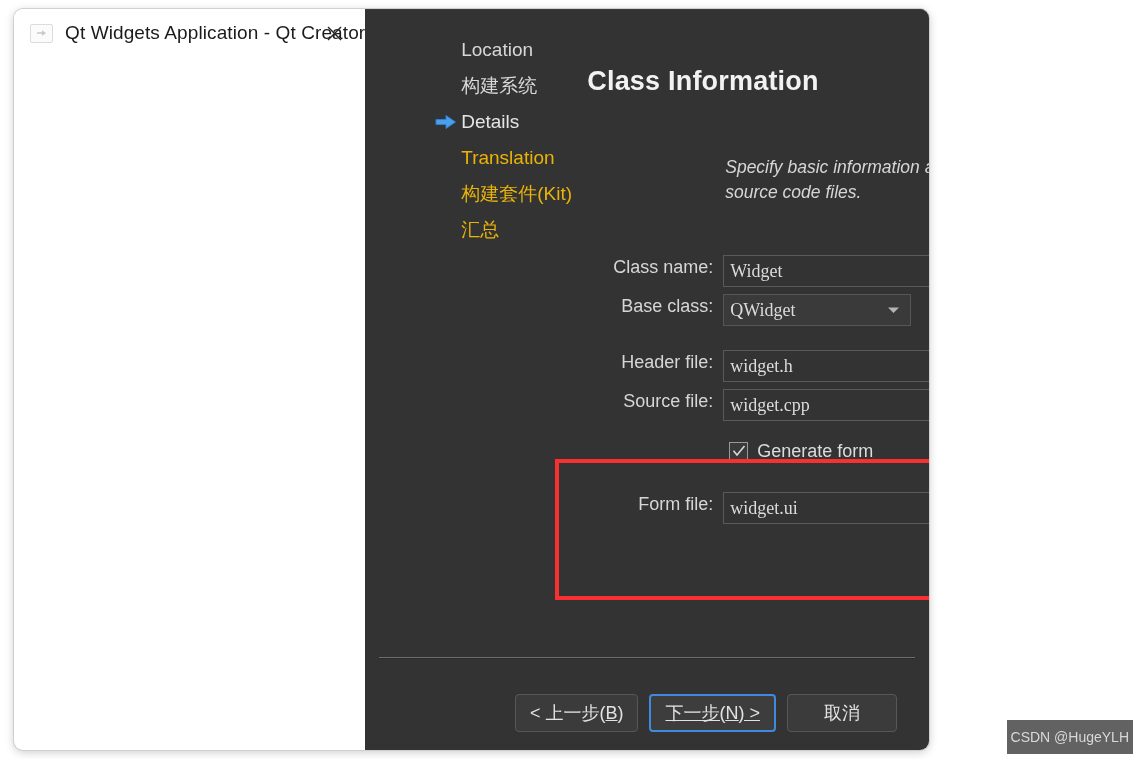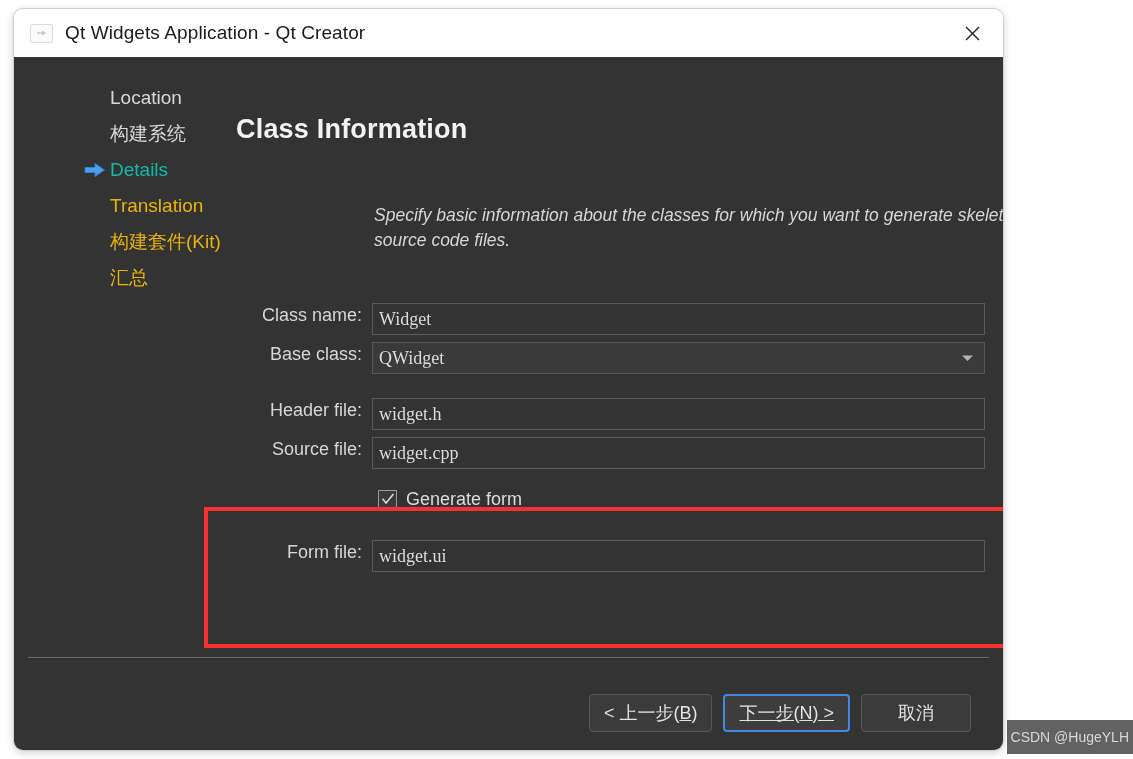"Qt Widgets Application - Qt" #window { flex-direction: column -> row; width: 989px -> 915px }
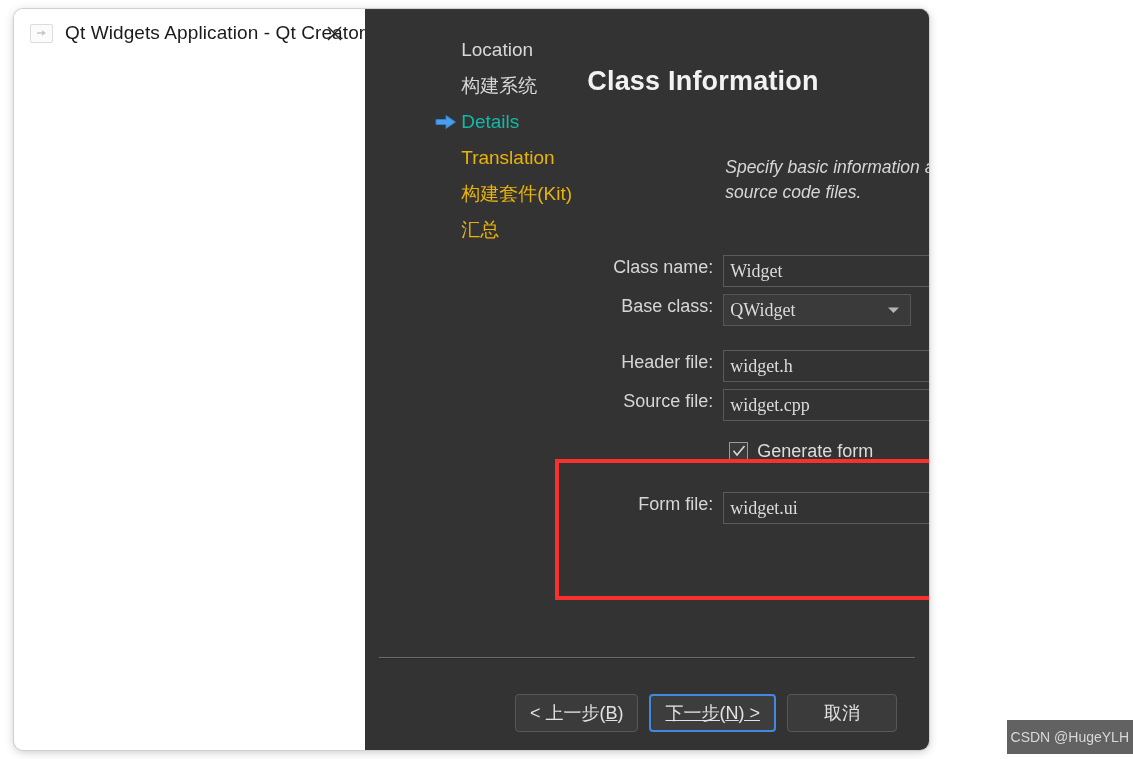"Details" .nav-item.active { color: #14b8a6 -> #e5e5e5 }
